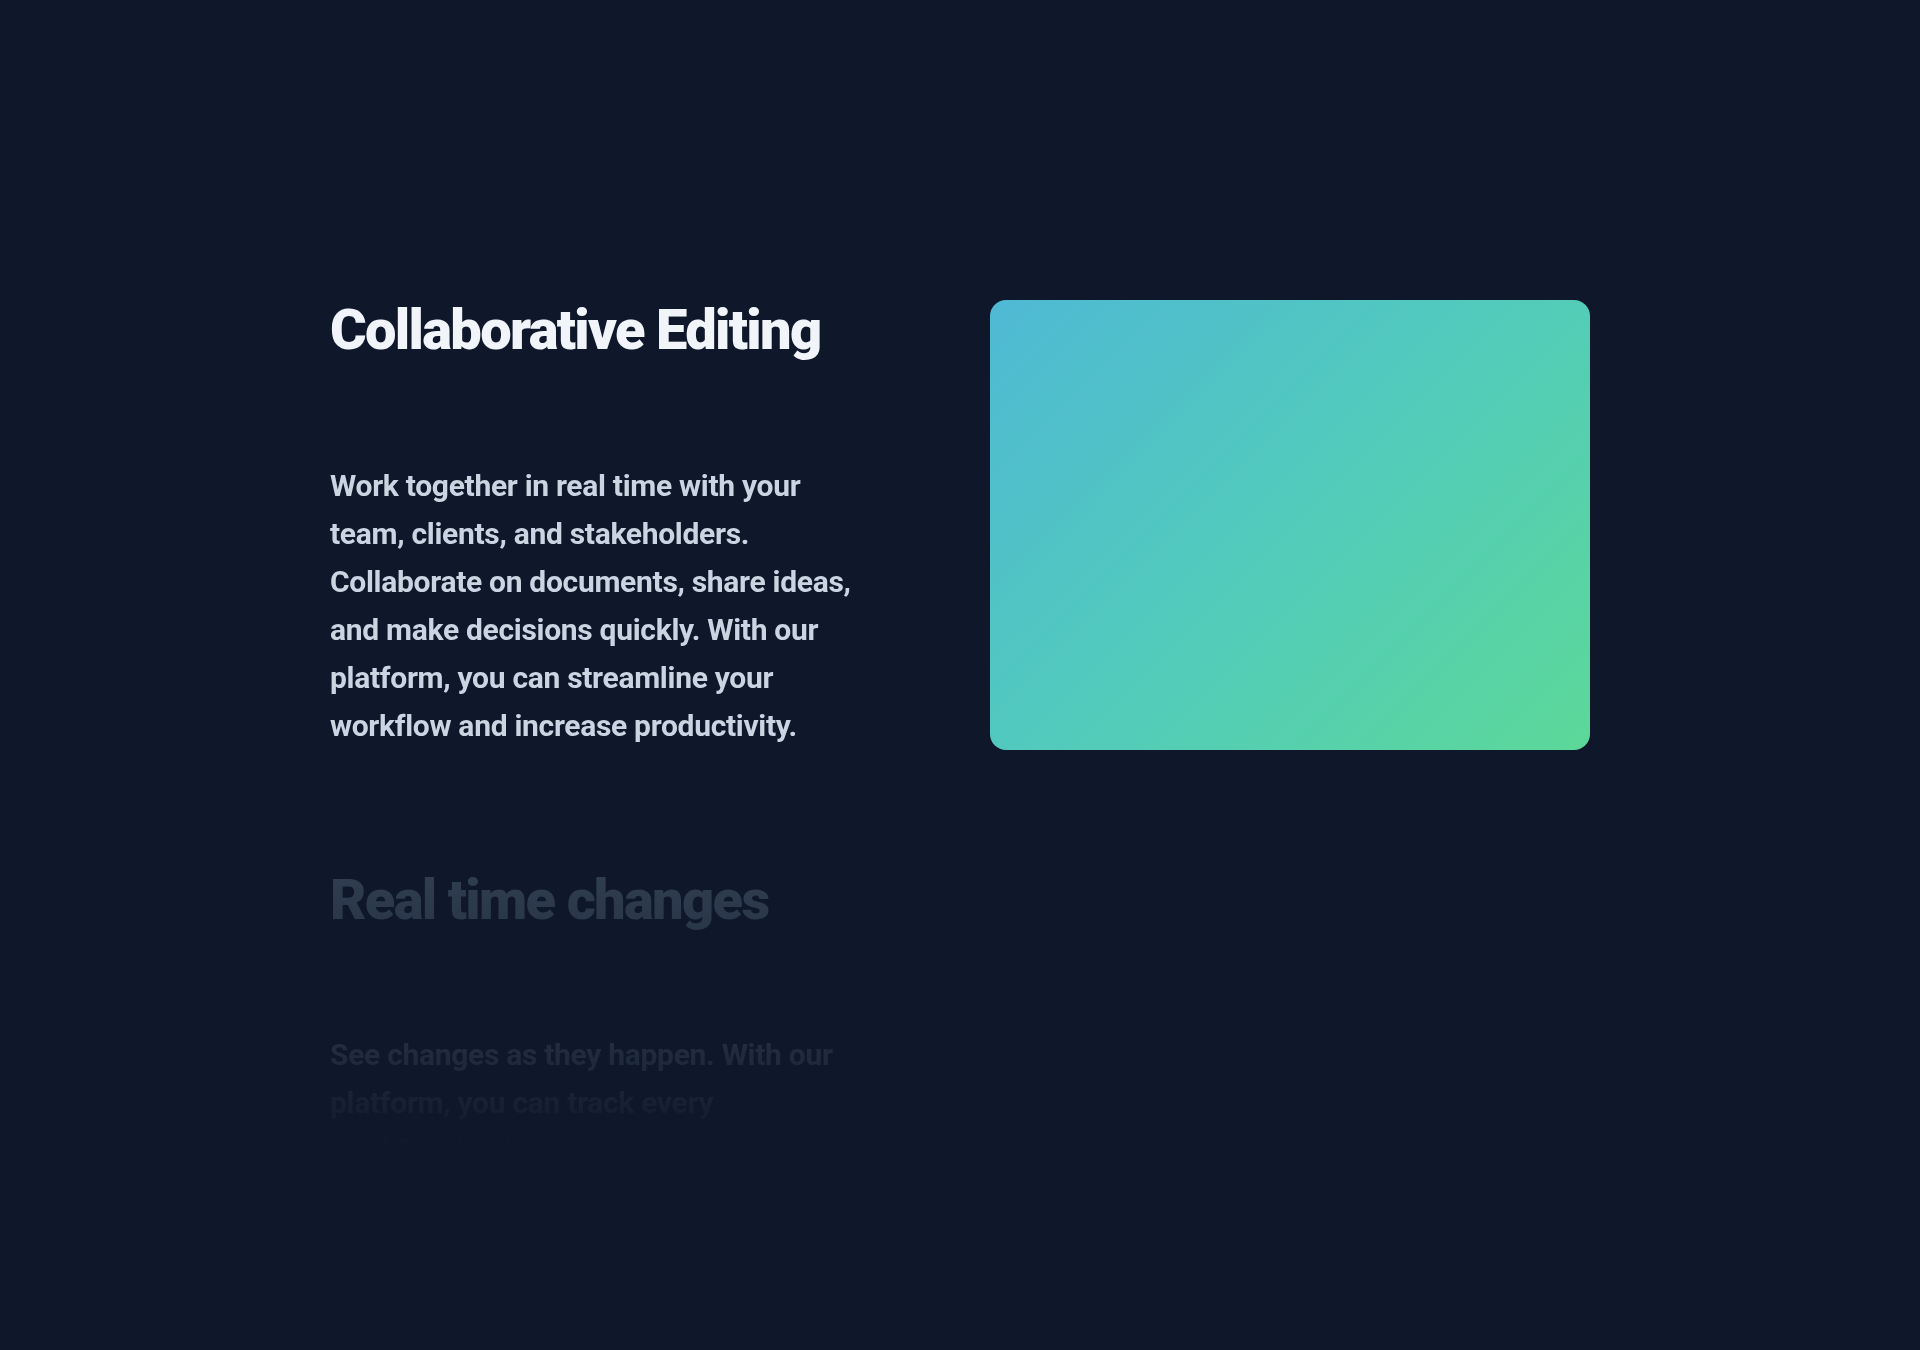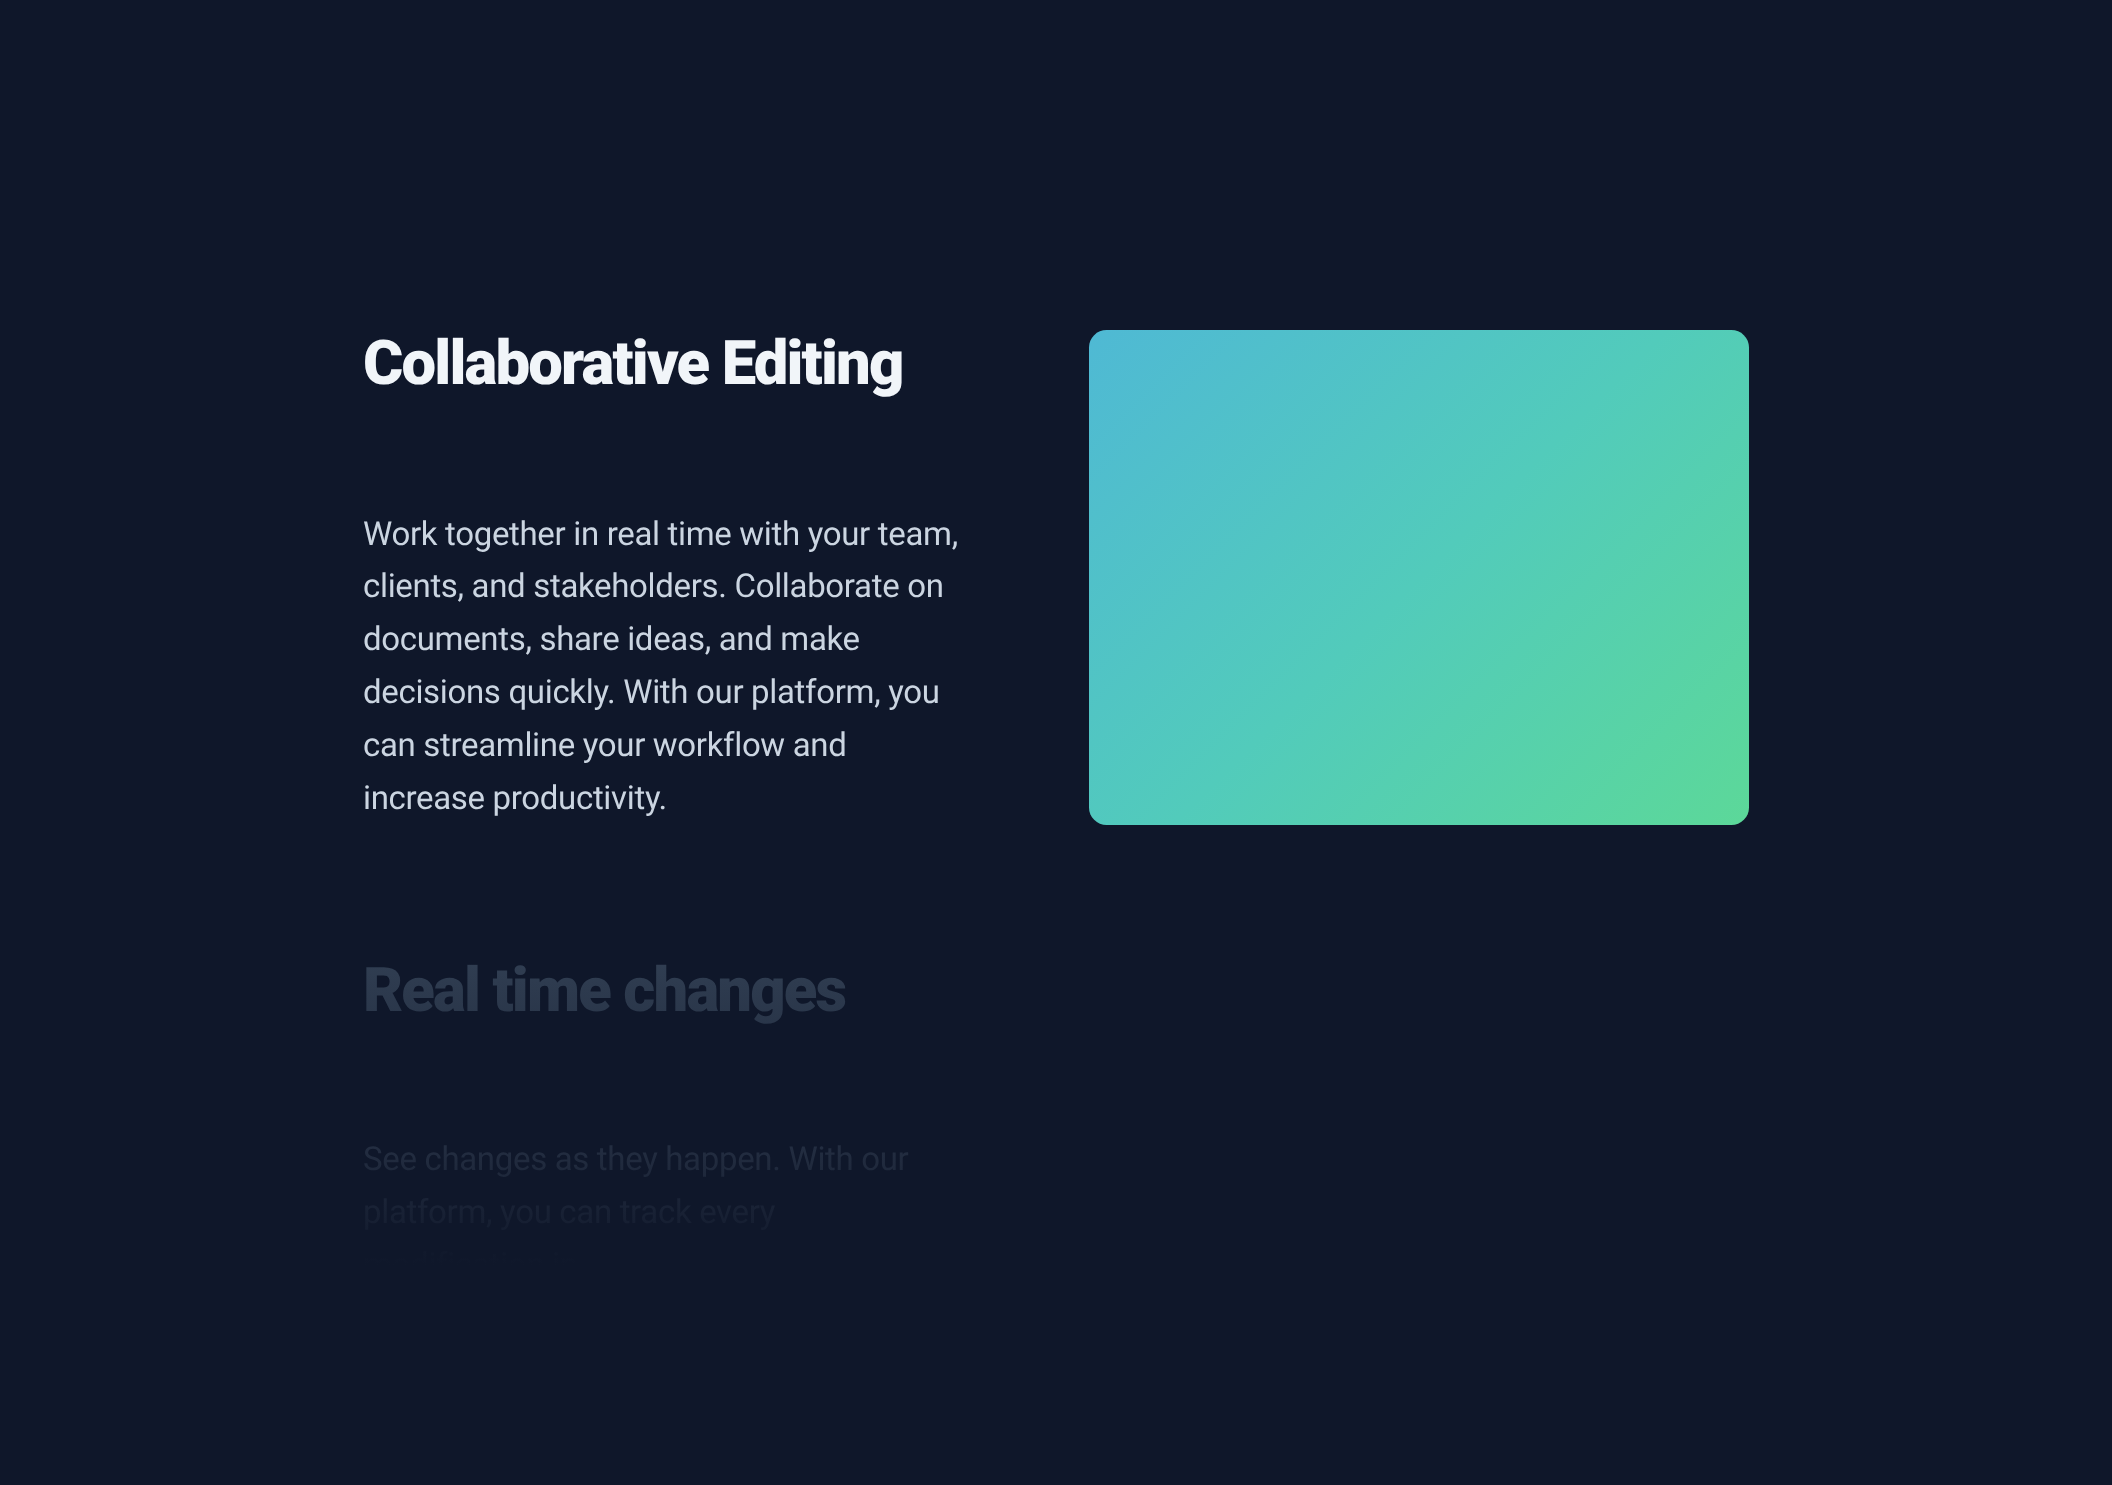"Work together in real time" .section-description { font-weight: 400 -> 700 }
